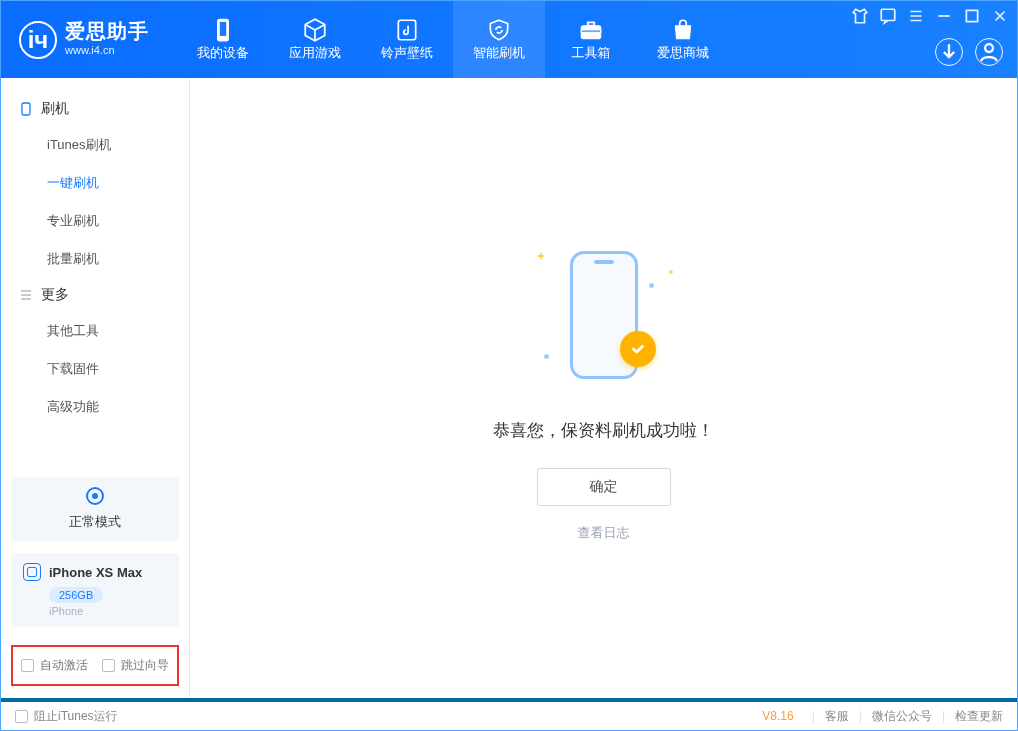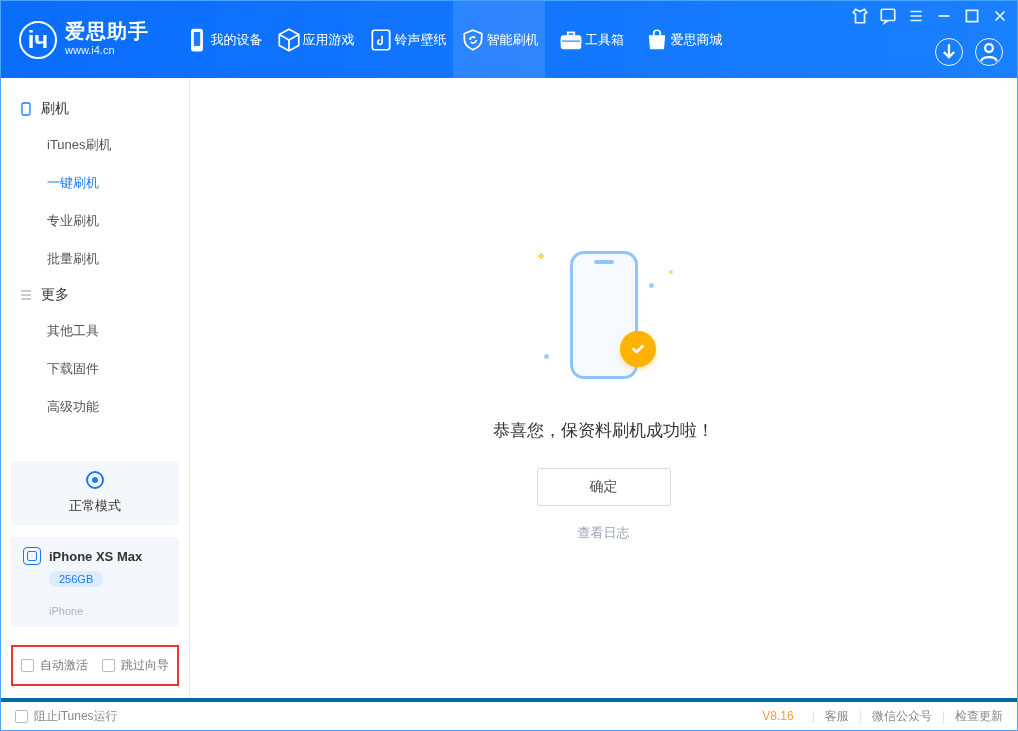"我的设备" .nav-item { flex-direction: row -> column }
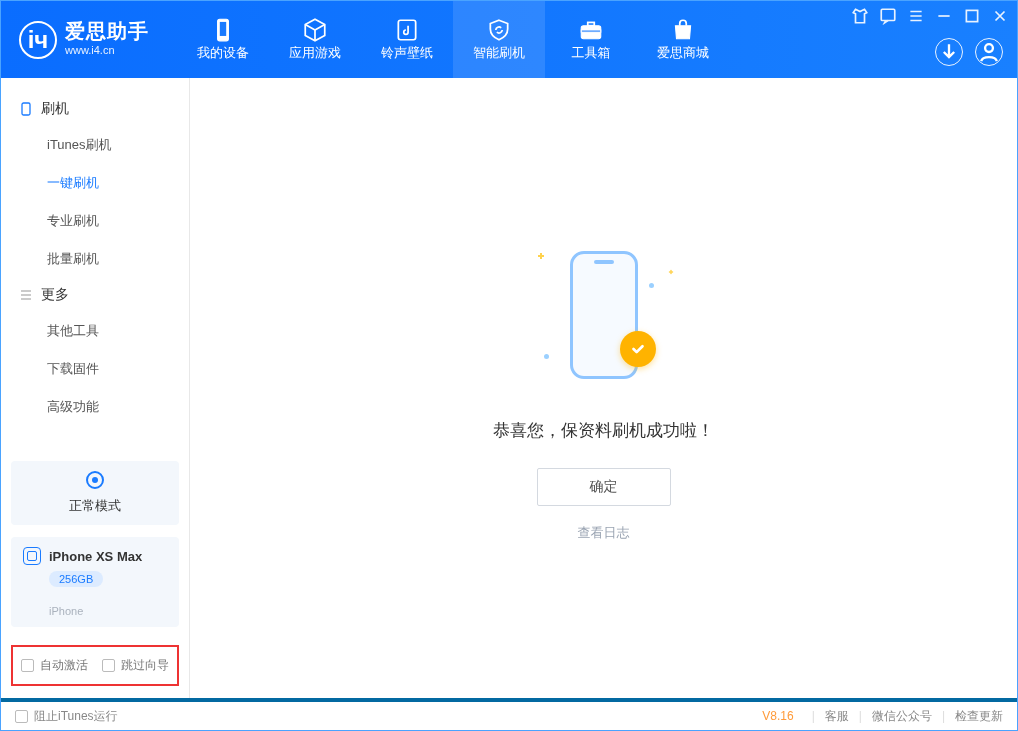"256GB" .dev-cap { margin: 6px 0 18px 26px -> 6px 0 2px 26px }
